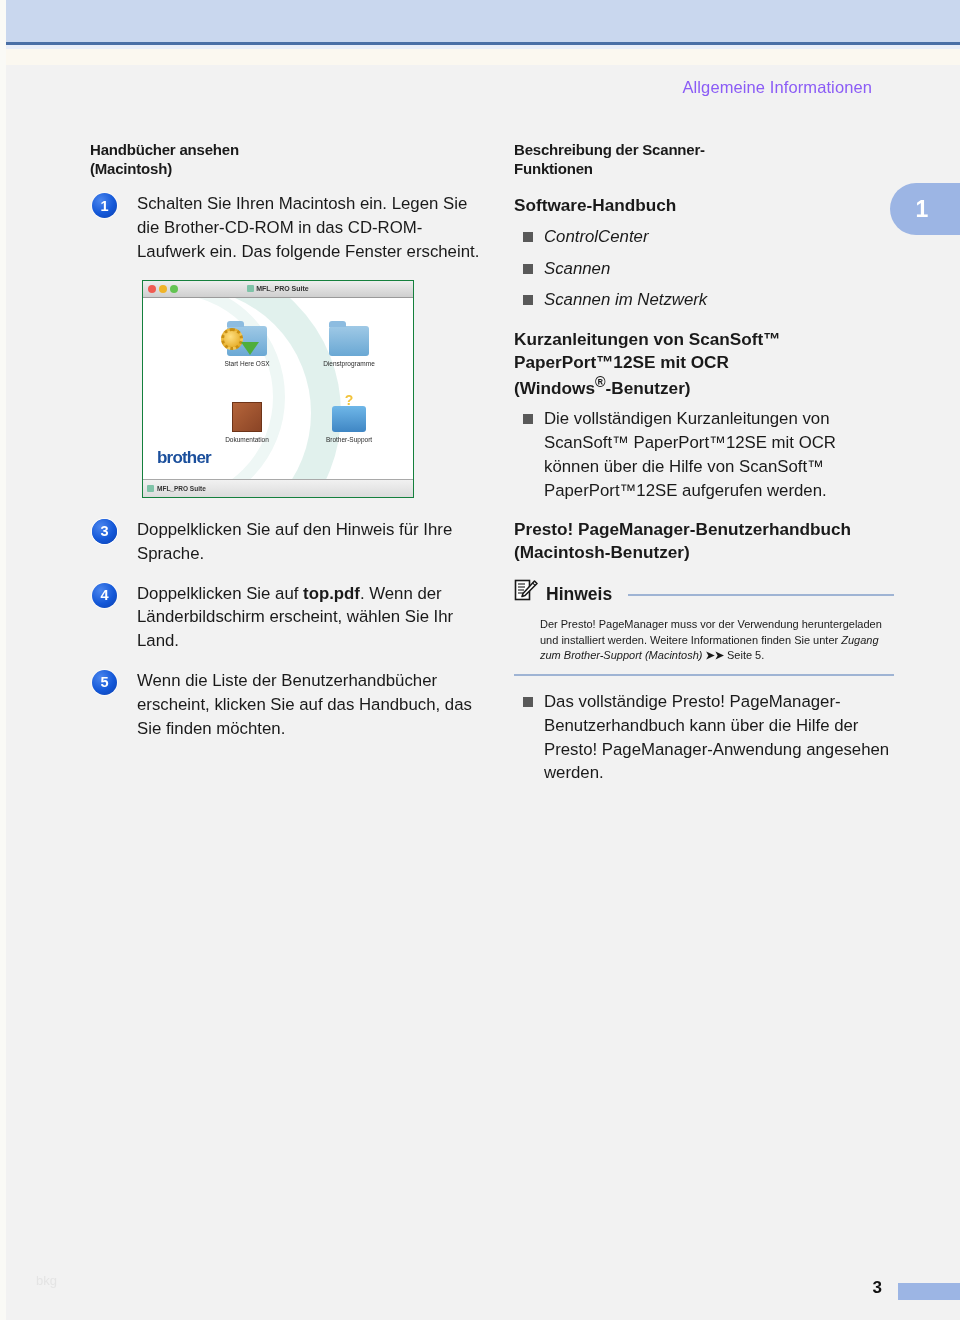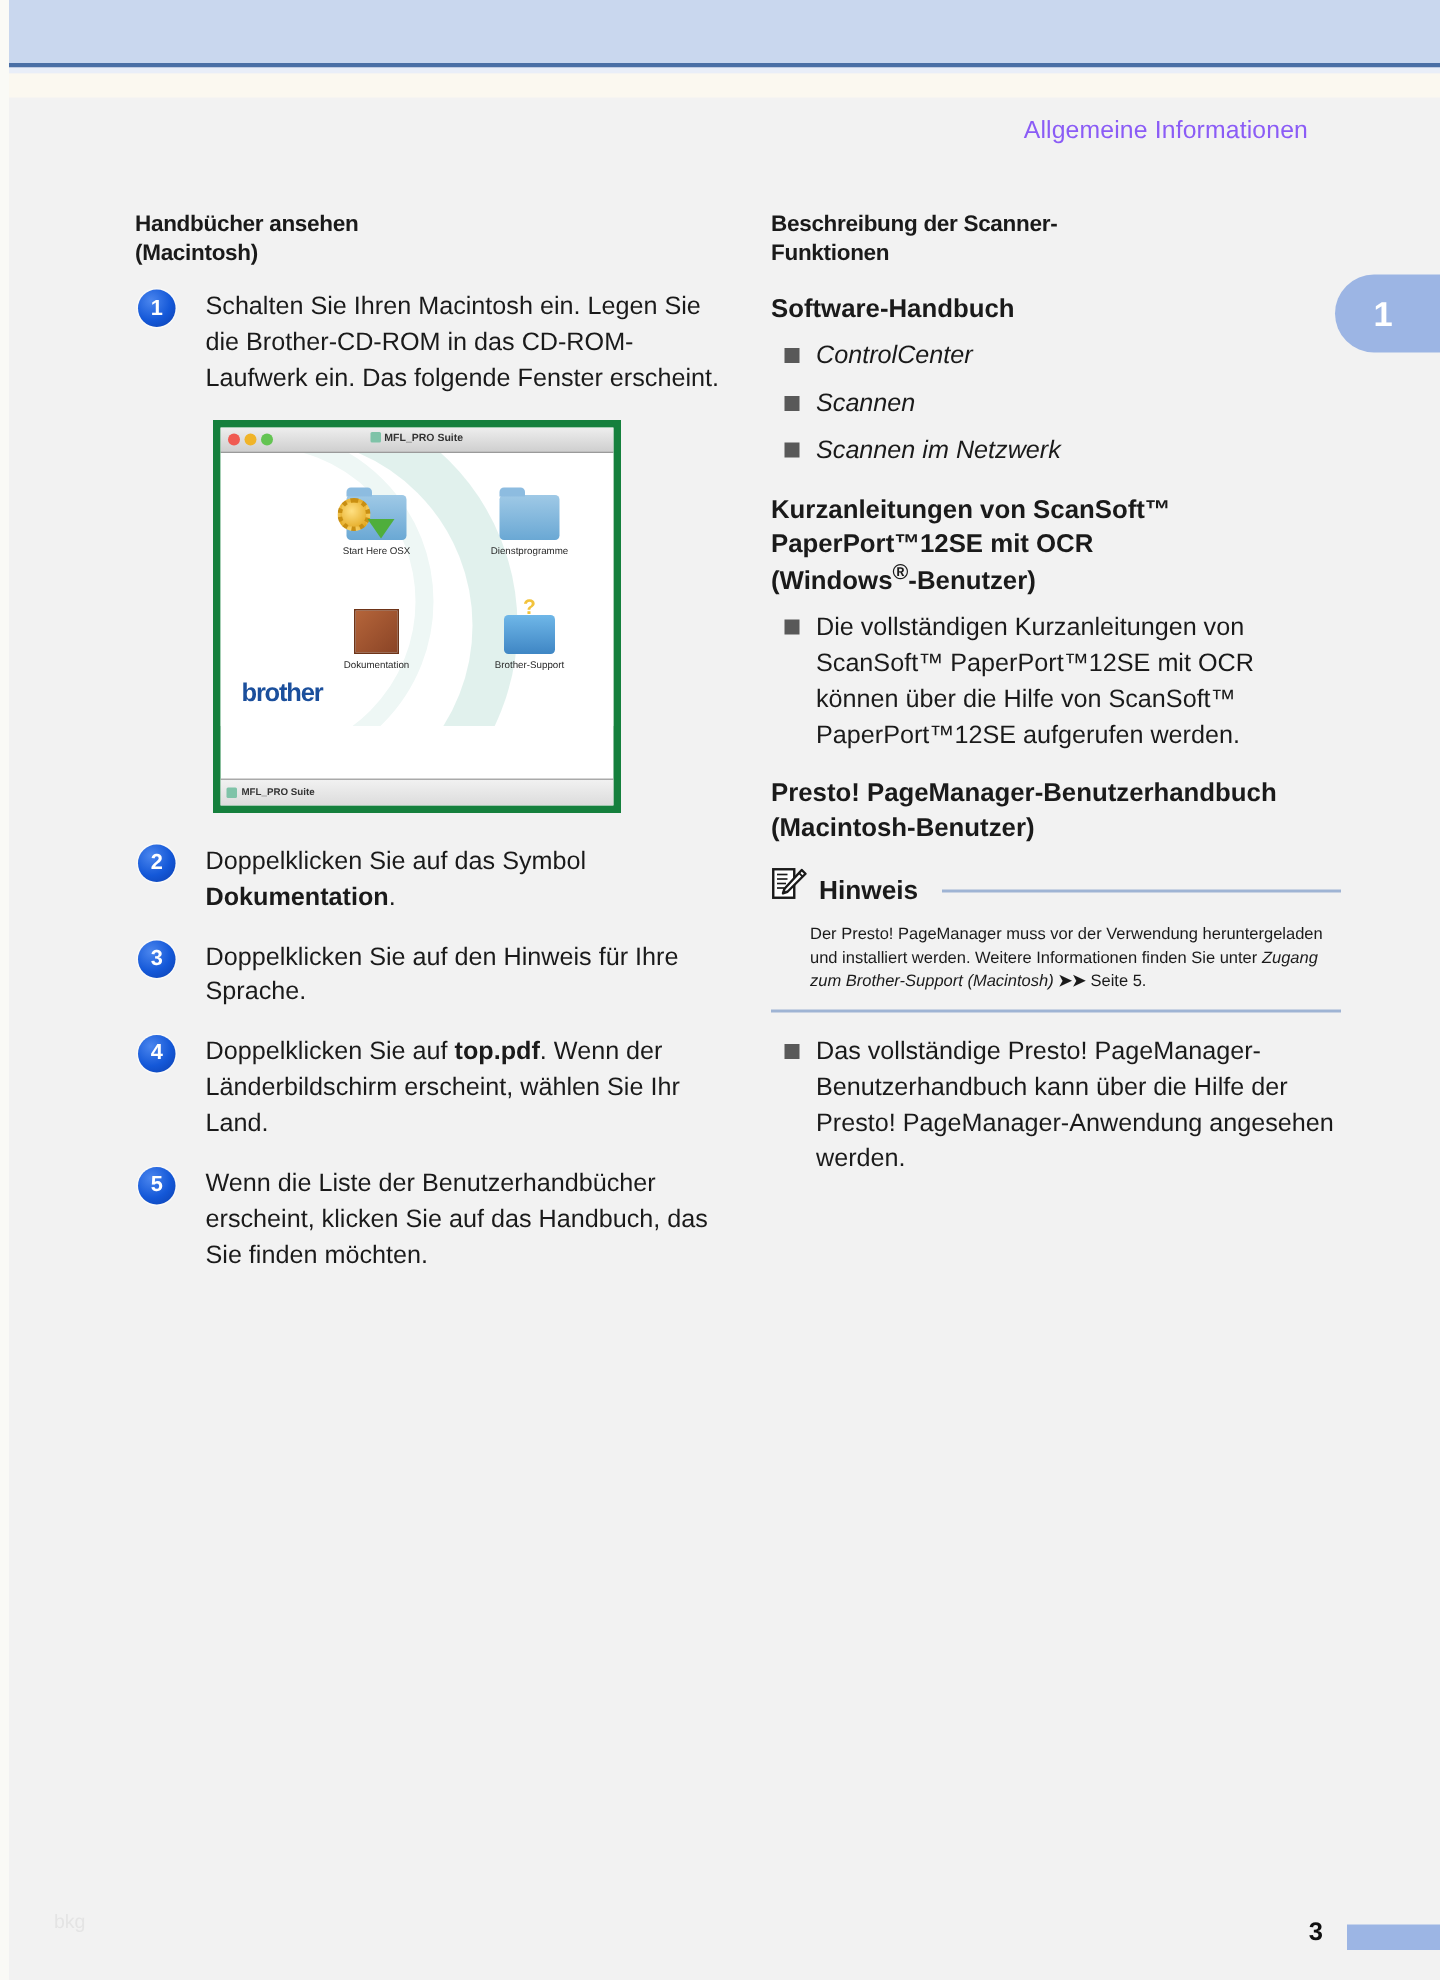"brother" .mac-shot { border: 5px solid #15803d -> 1px solid #15803d; height: 262px -> 218px }
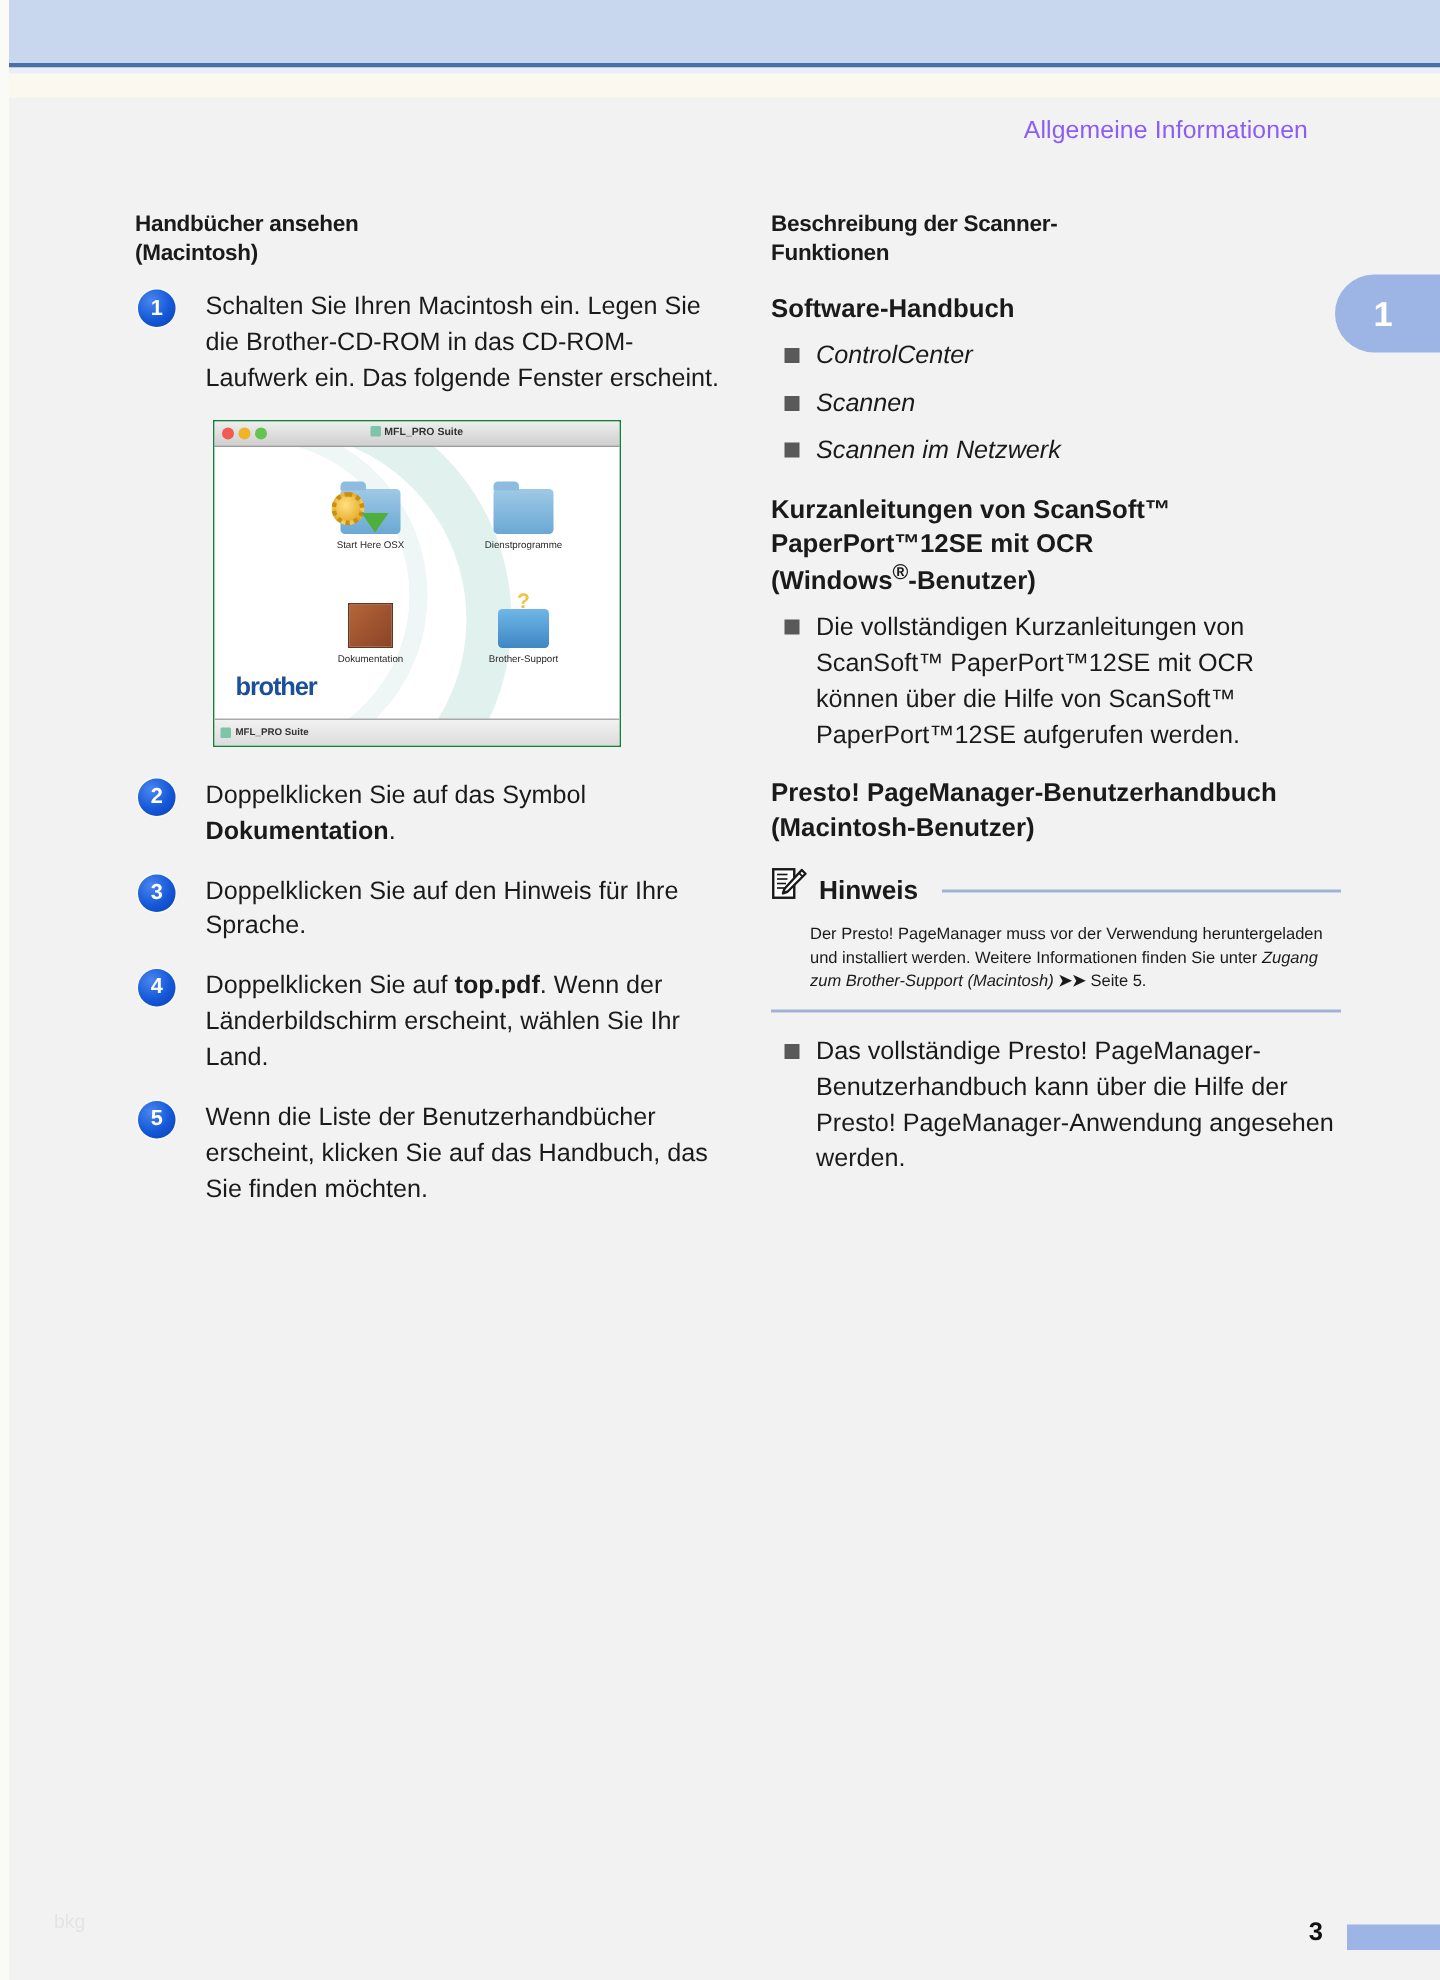"Doppelklicken Sie auf das Symbol" span.step-text { html: <span><span>Doppelklicken Sie auf das Symbol </span><b>Dokumentation</b><span>.</span></span> -> none }
